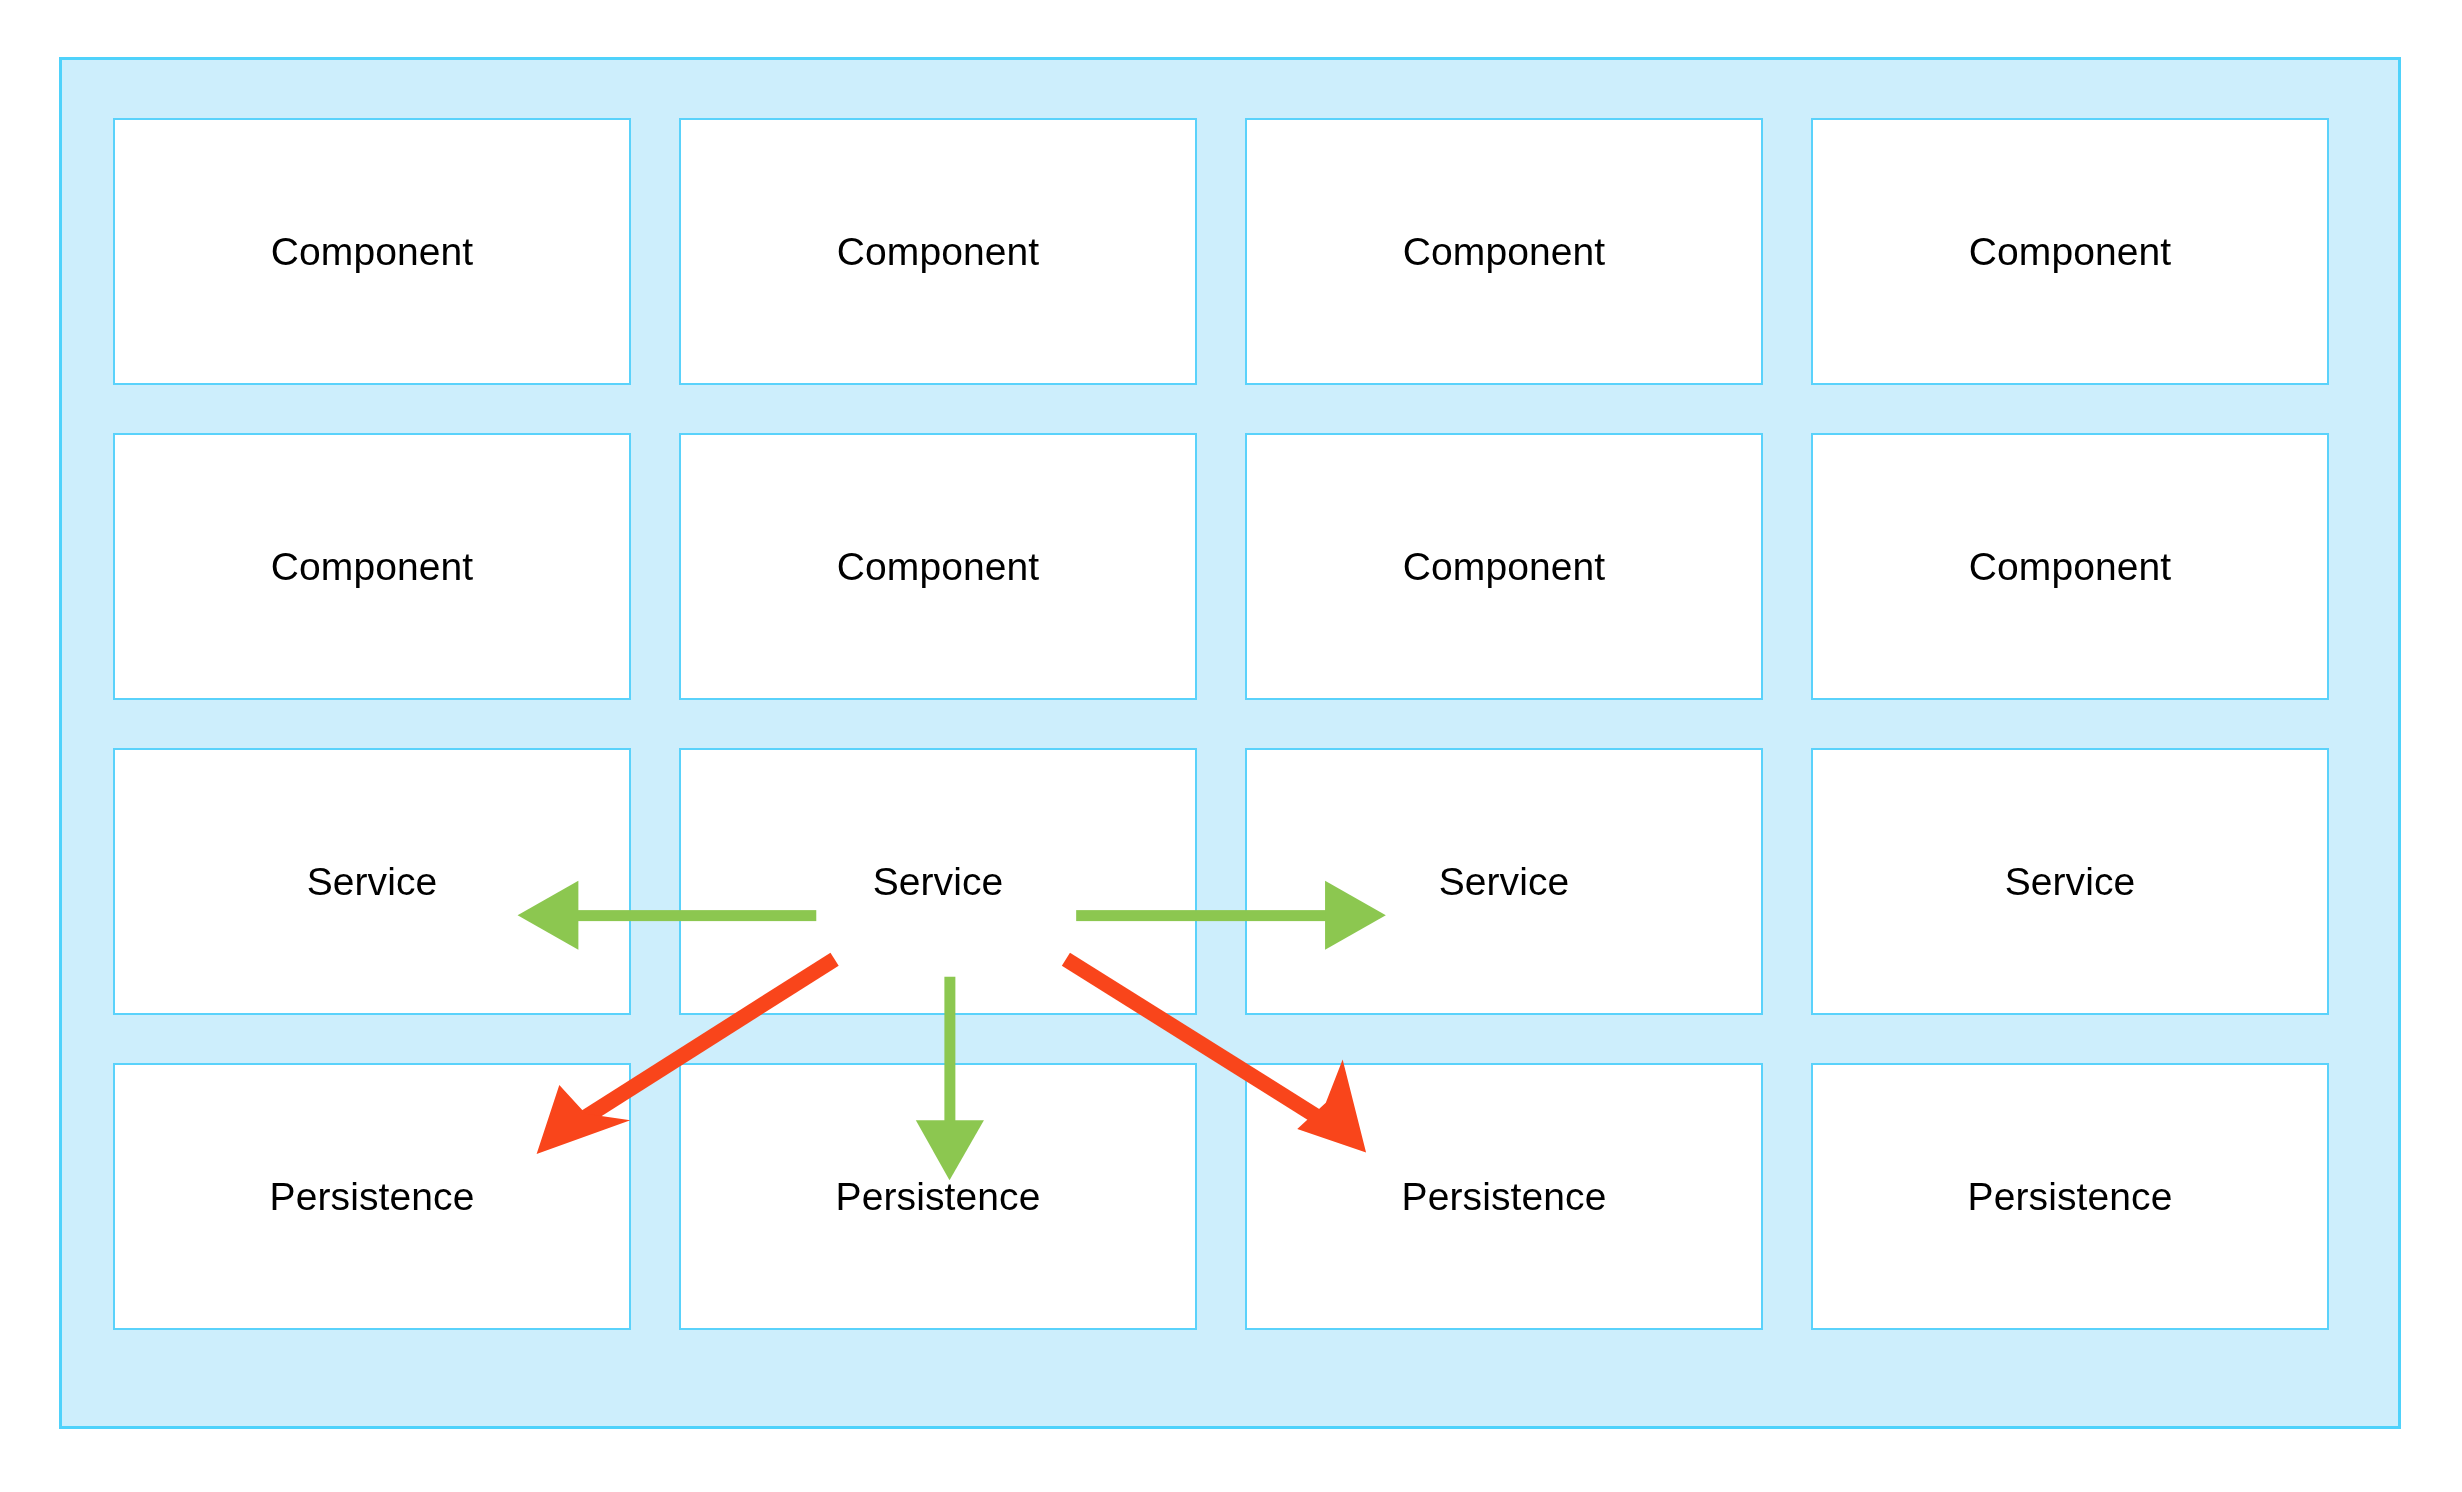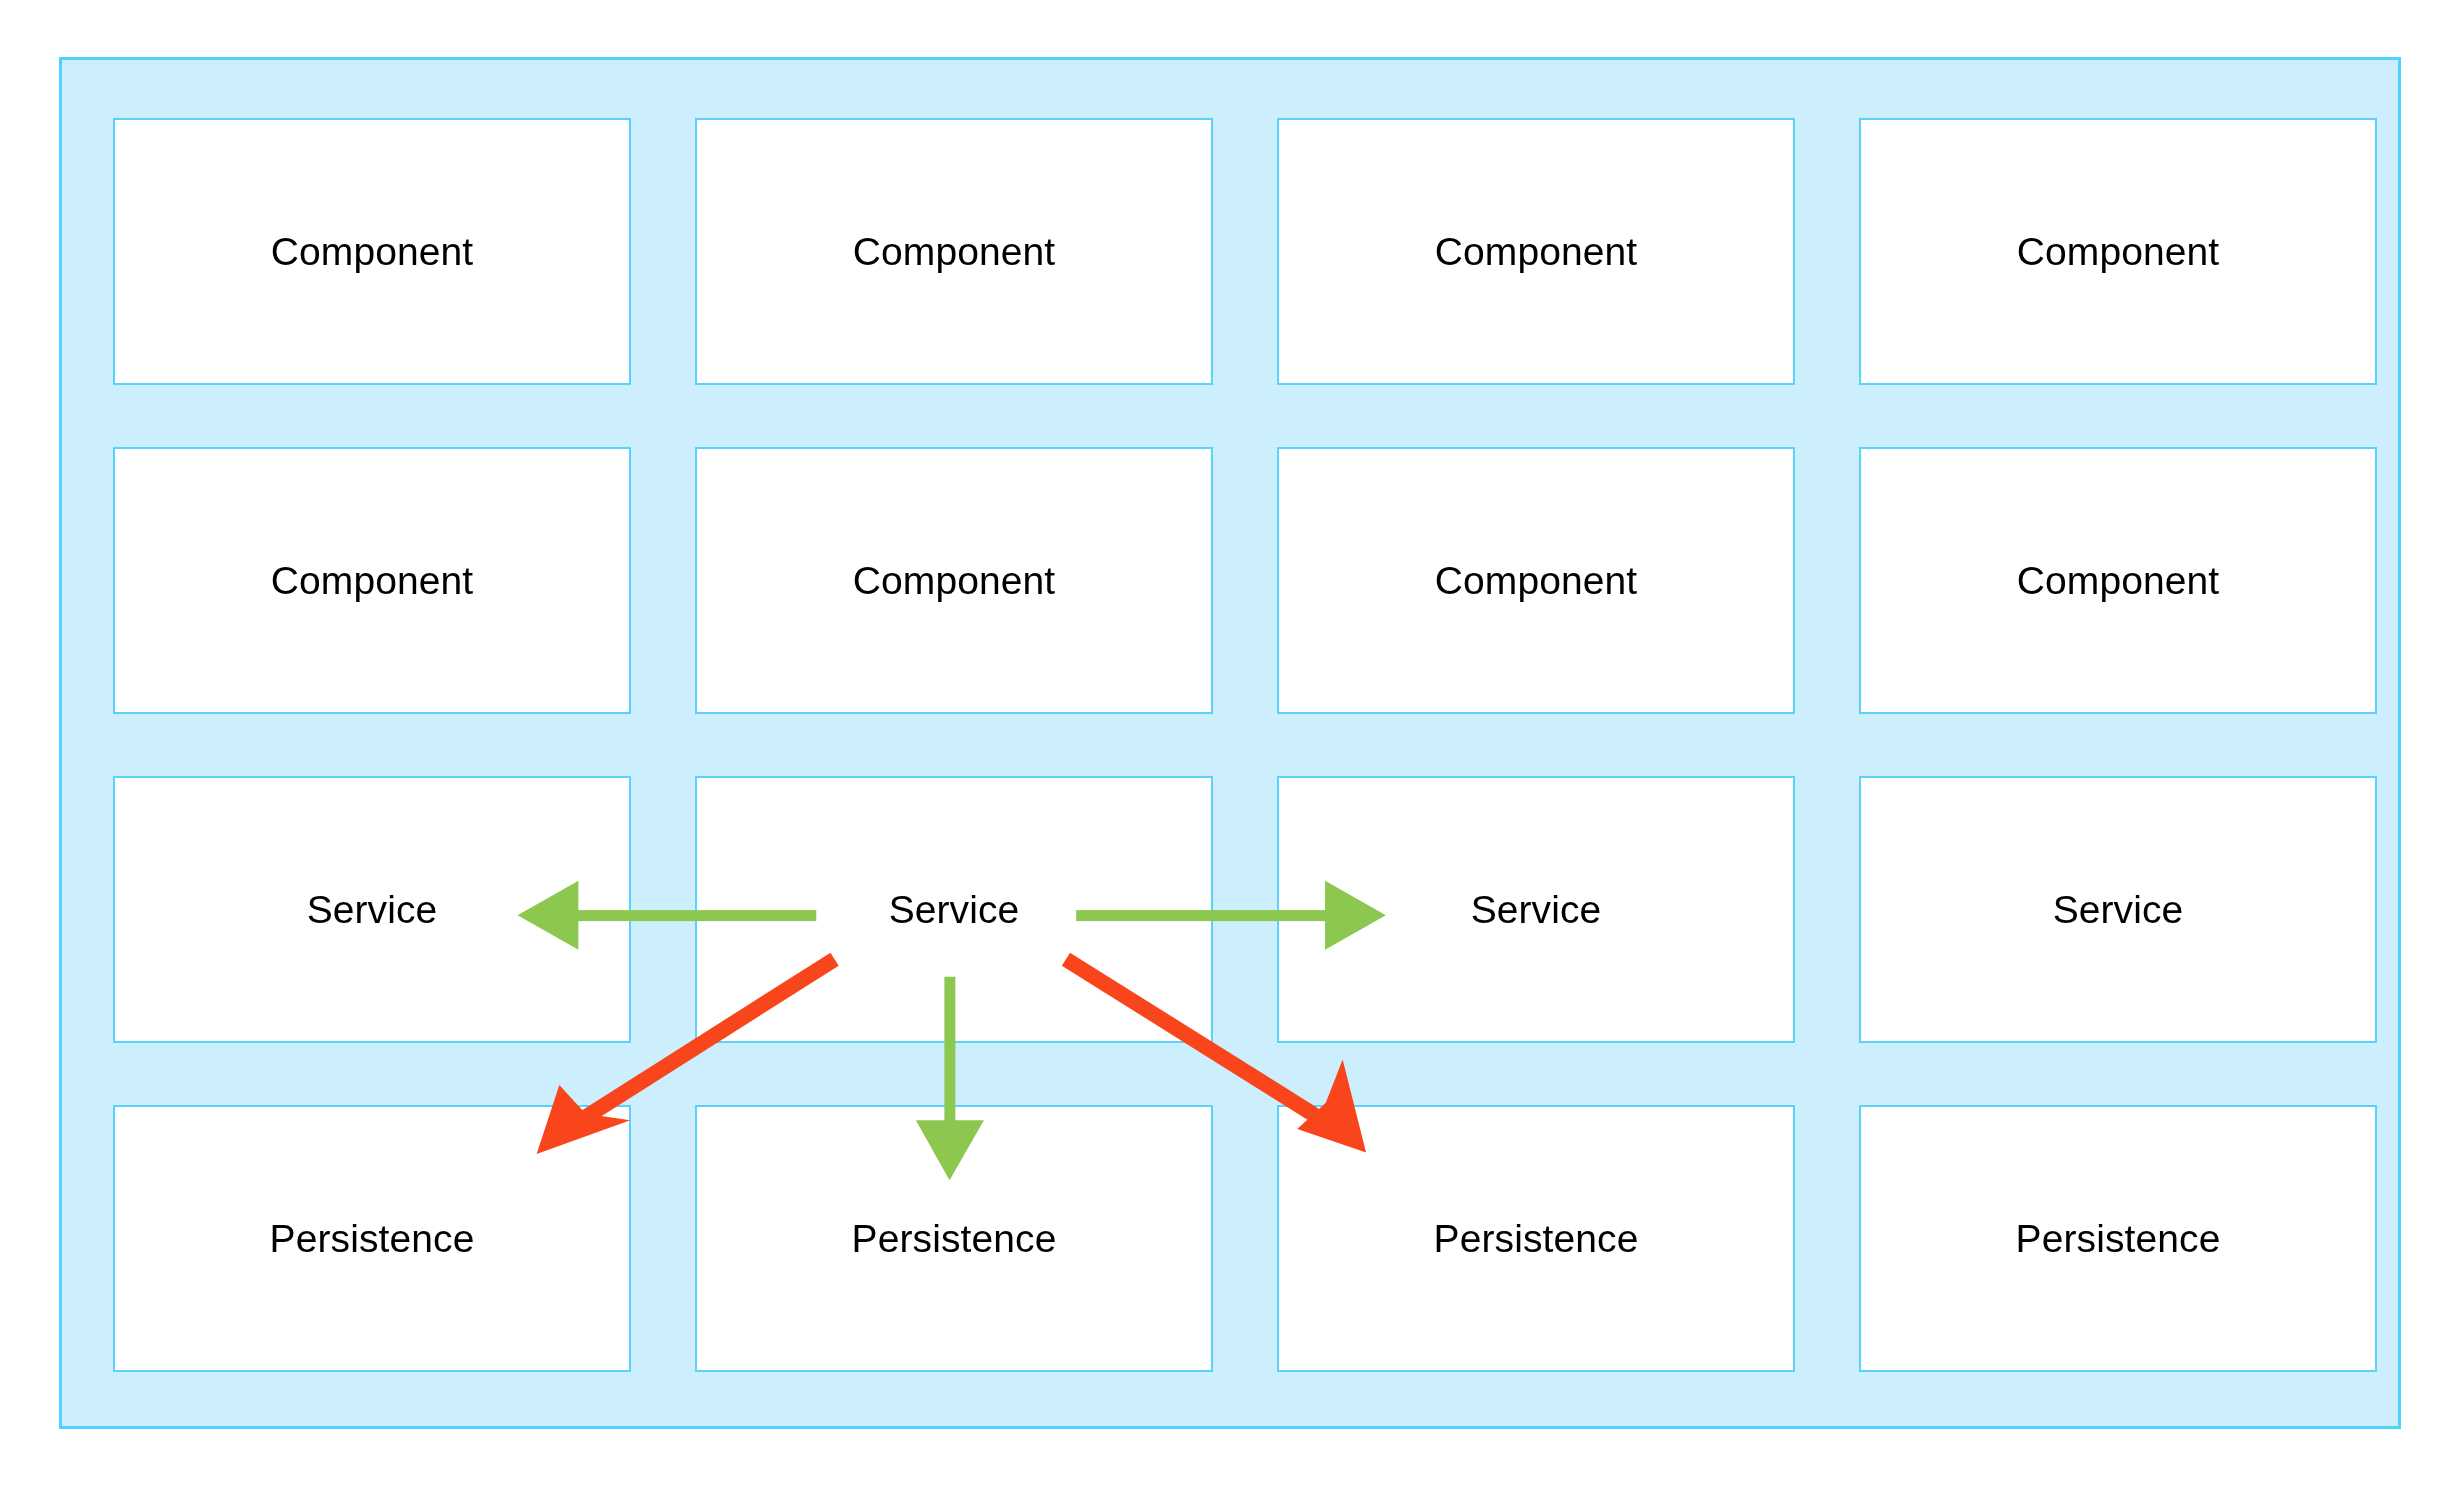"Component" .grid { gap: none -> 48px }
